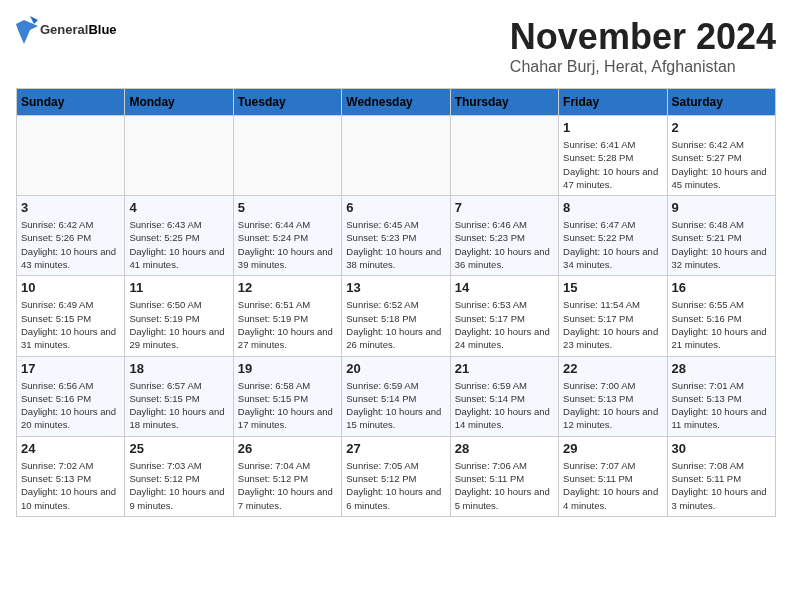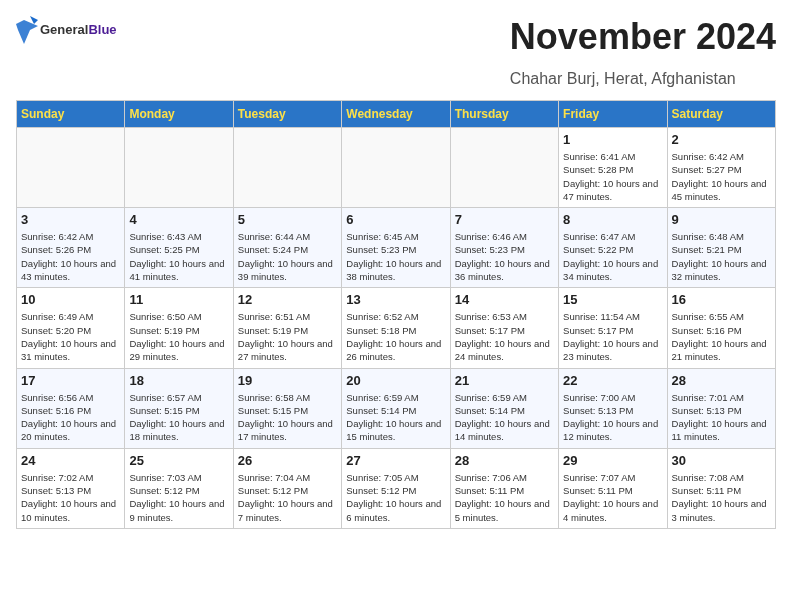"Blue" span { color: #4c1d95 -> #000000 }
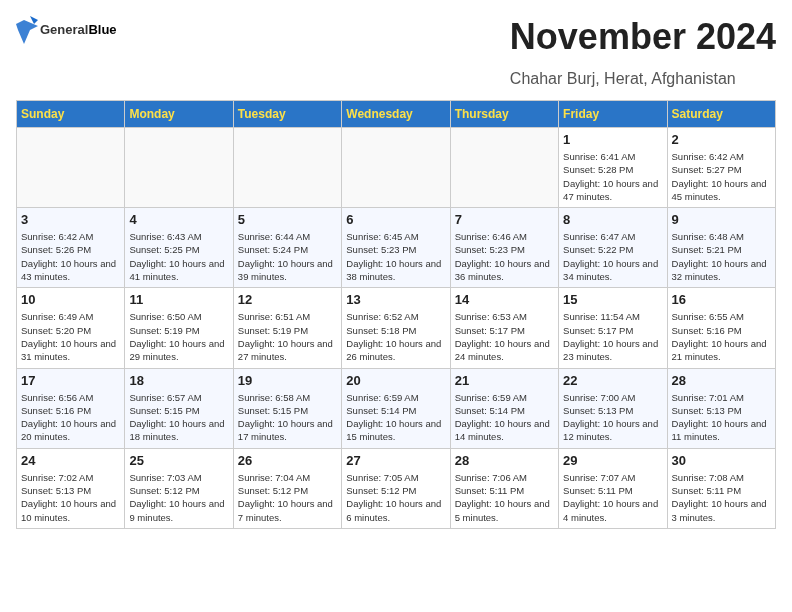"Chahar Burj, Herat, Afghanistan" .location-title { margin-top: 12px -> none }
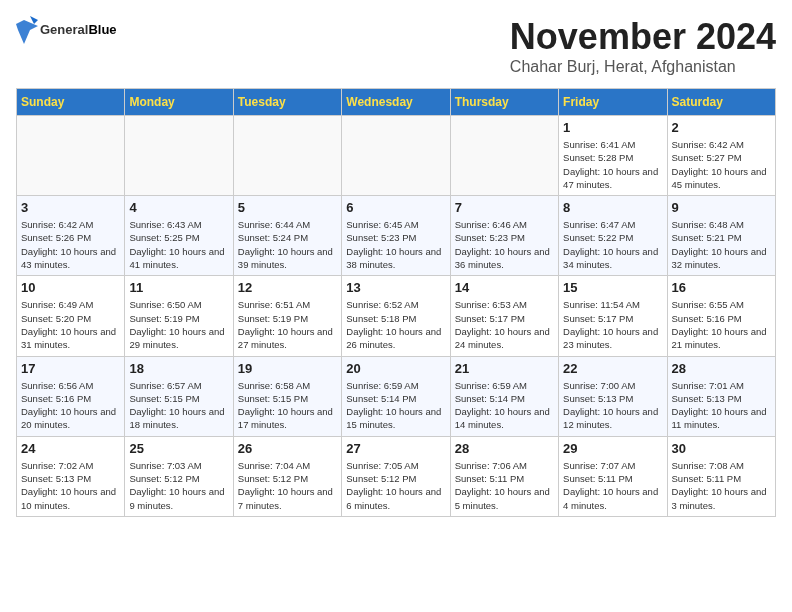"Sunday" .calendar th { color: #fde047 -> #000000 }
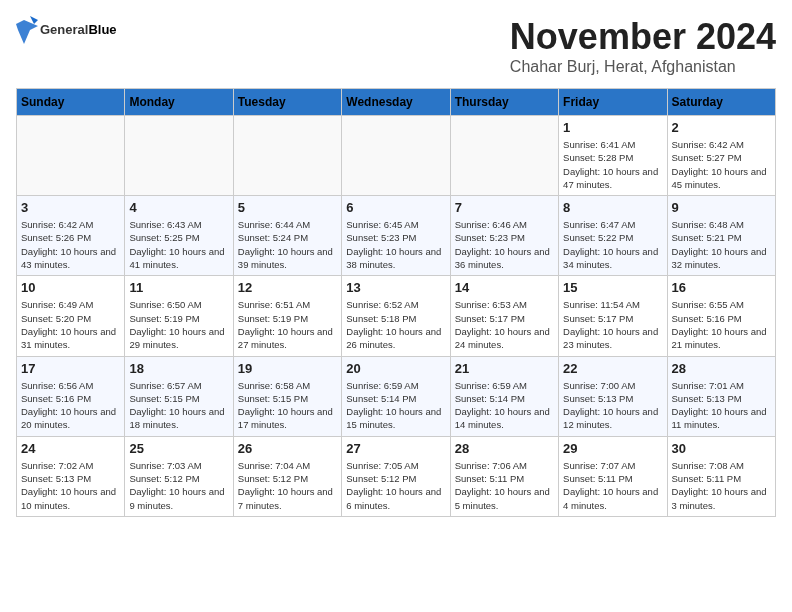"Sunrise: 6:49 AM Sunset: 5:20" div.day-info { text: 5:20 -> 5:15 }
